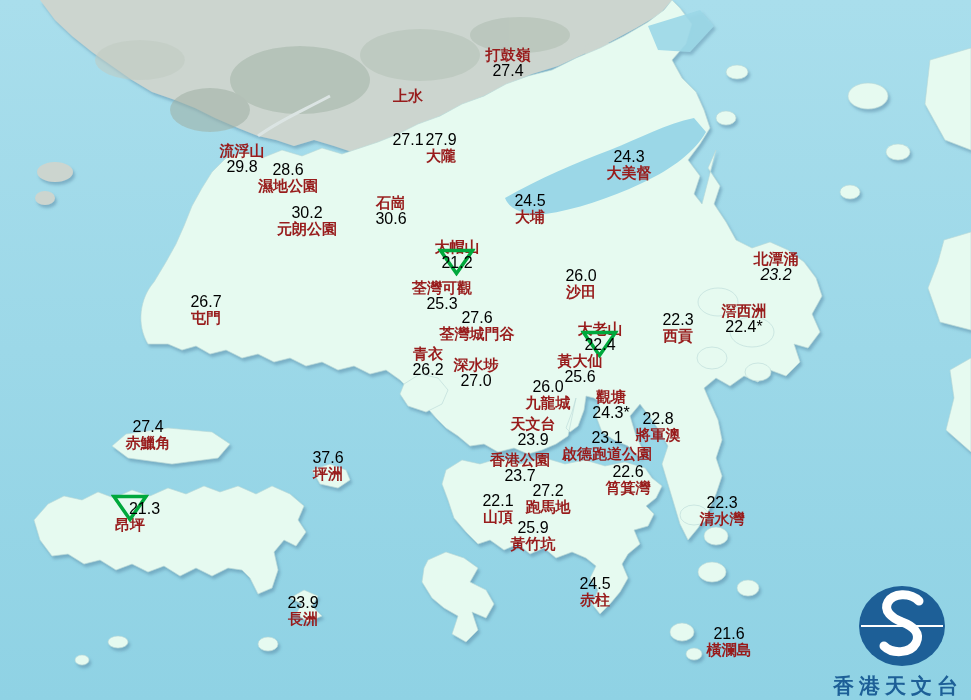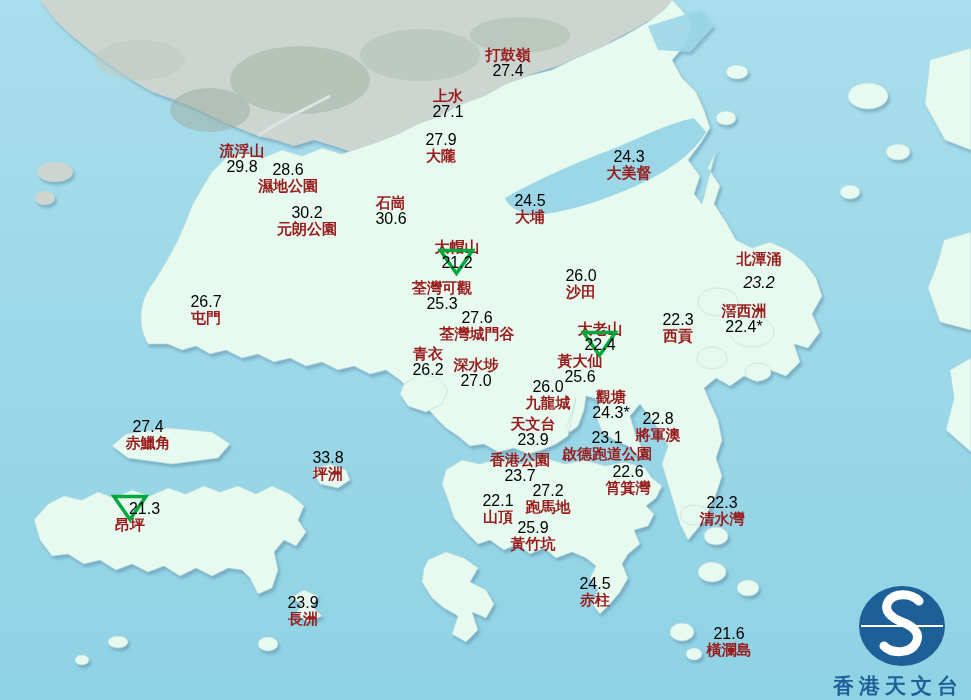"上水" div.station { gap: none -> 28px; left: 448px -> 408px }
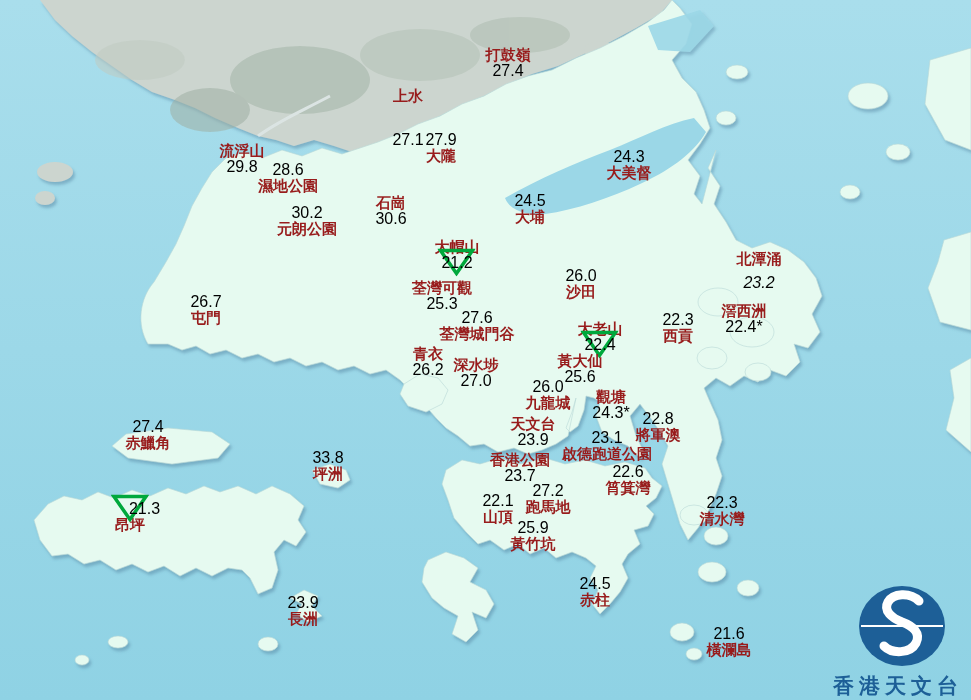"北潭涌" div.station { gap: 8px -> none; left: 759px -> 776px }
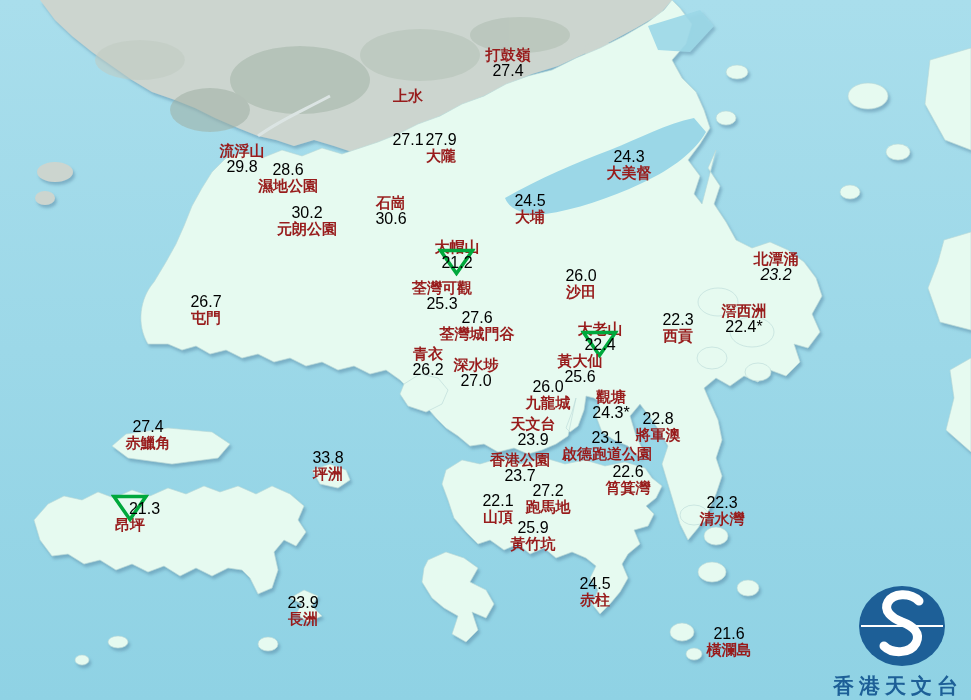"33.8" span.v { text: 33.8 -> 37.6 }
